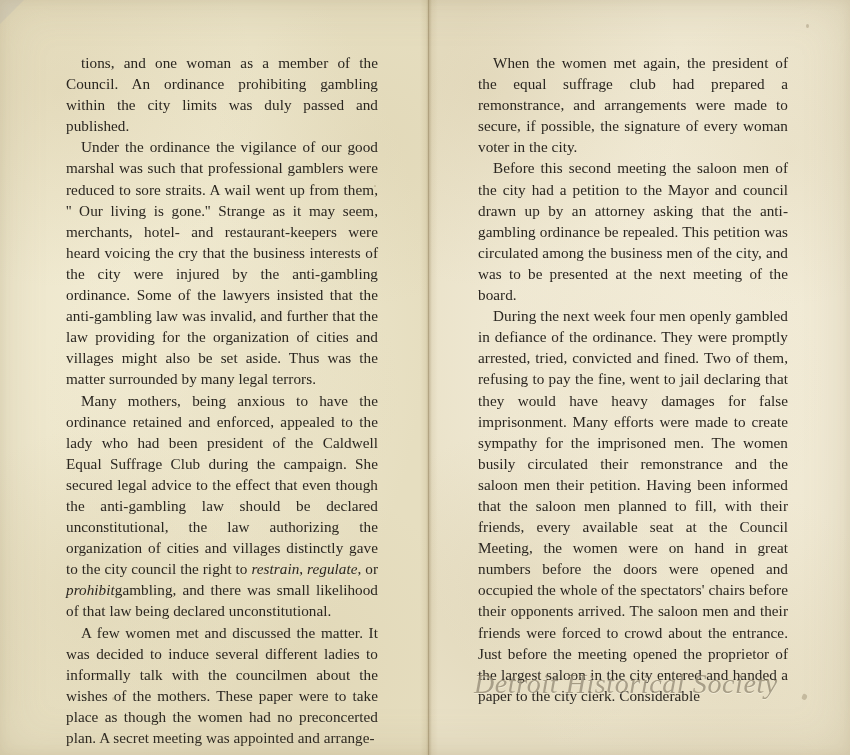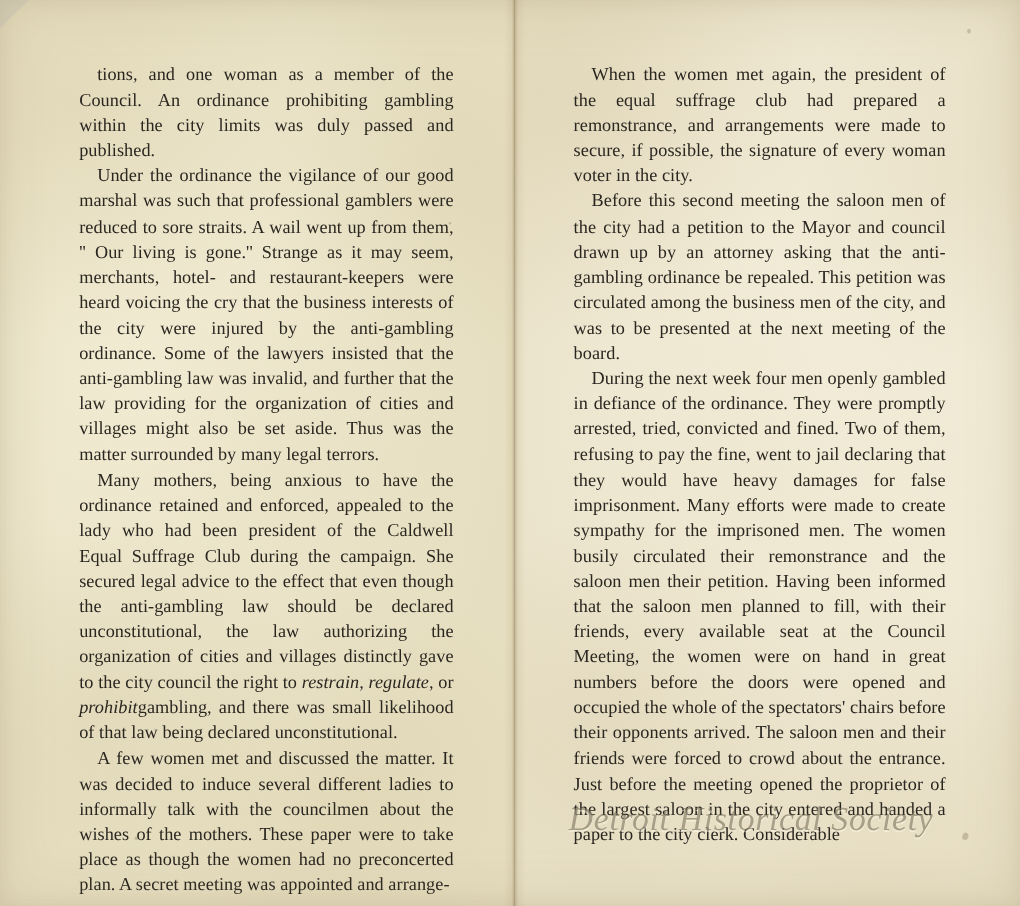"tions, and one woman as" #scan { background: #ffffff -> #bef264 }
